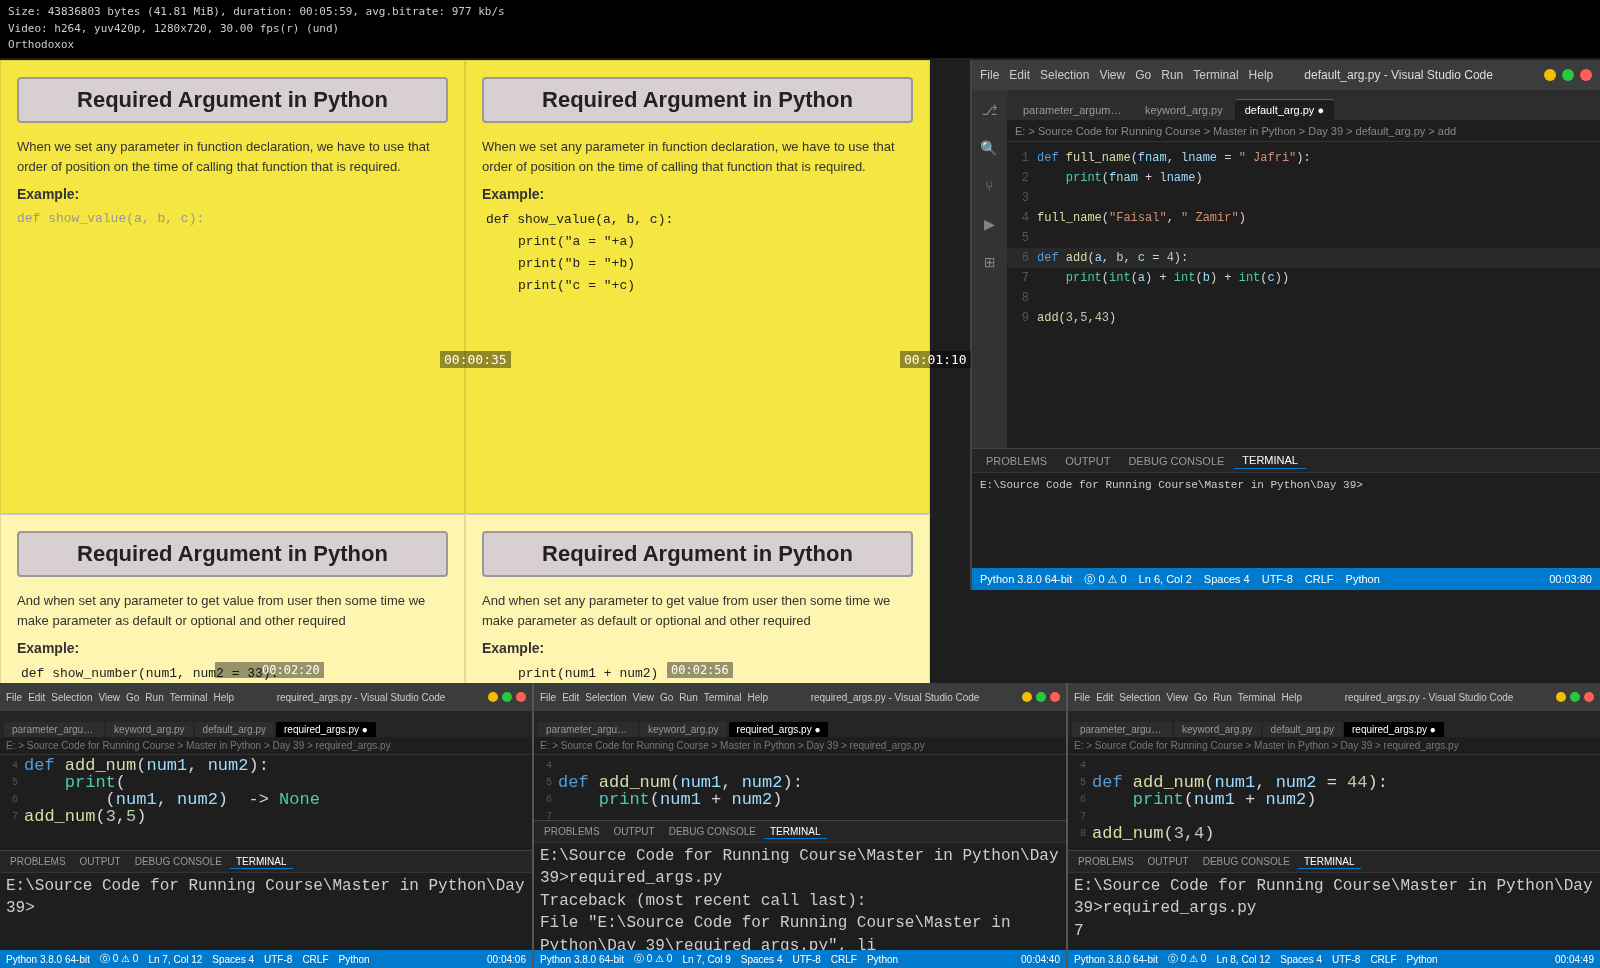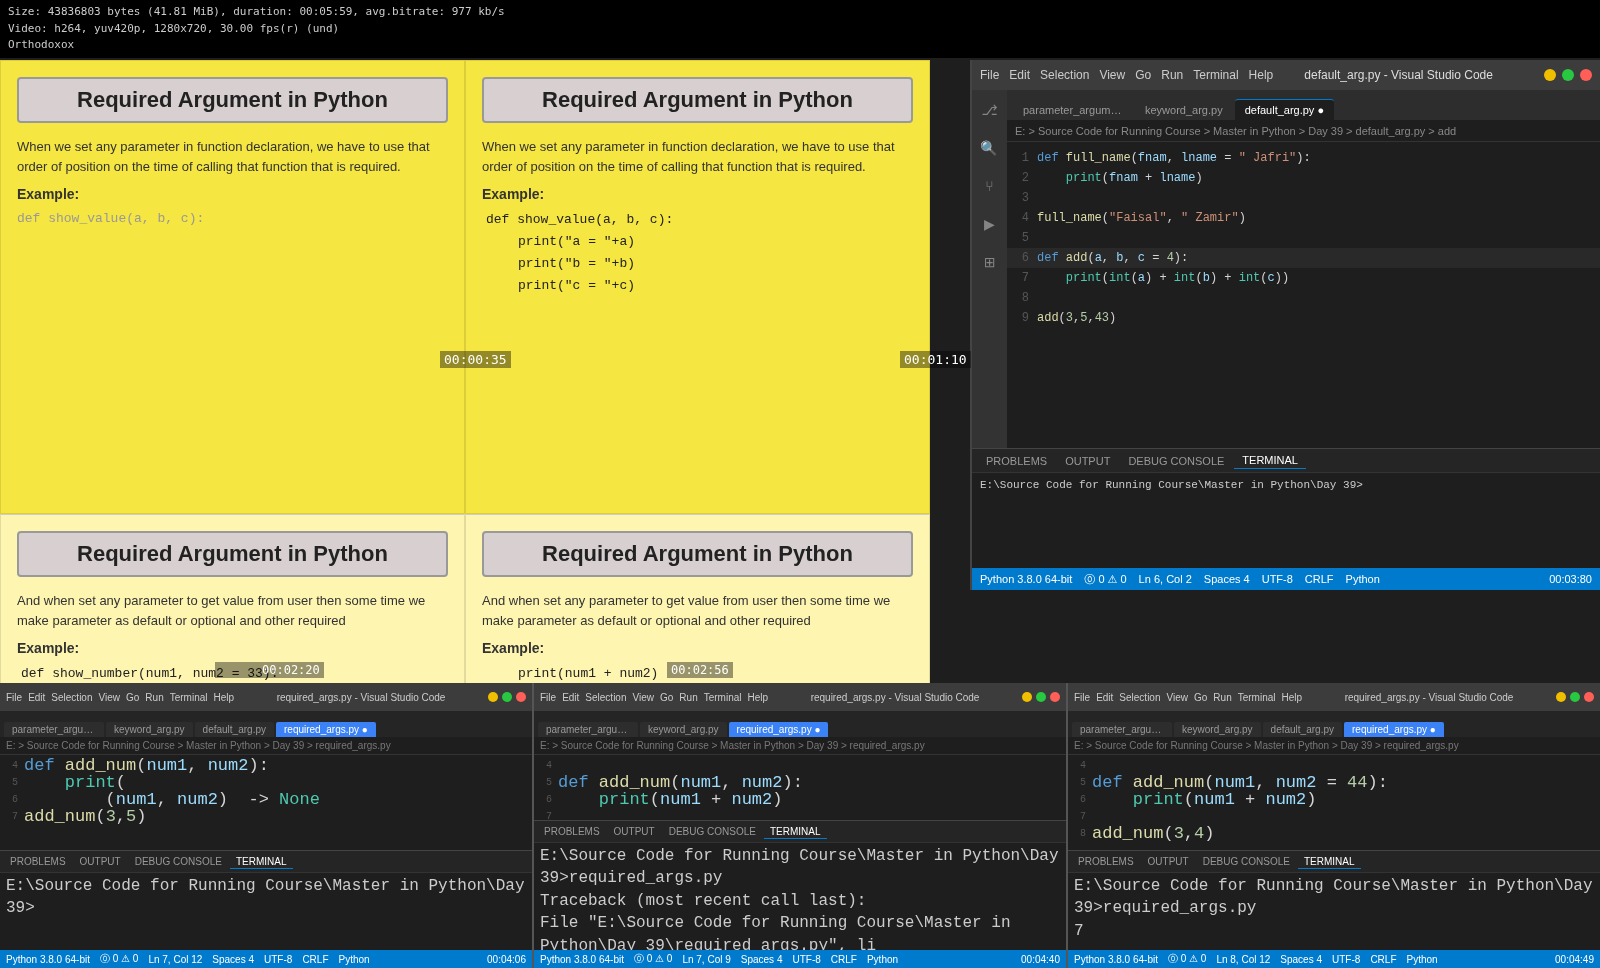"required_args.py ●" .bvtab.active { background: #3b82f6 -> #000000 }
